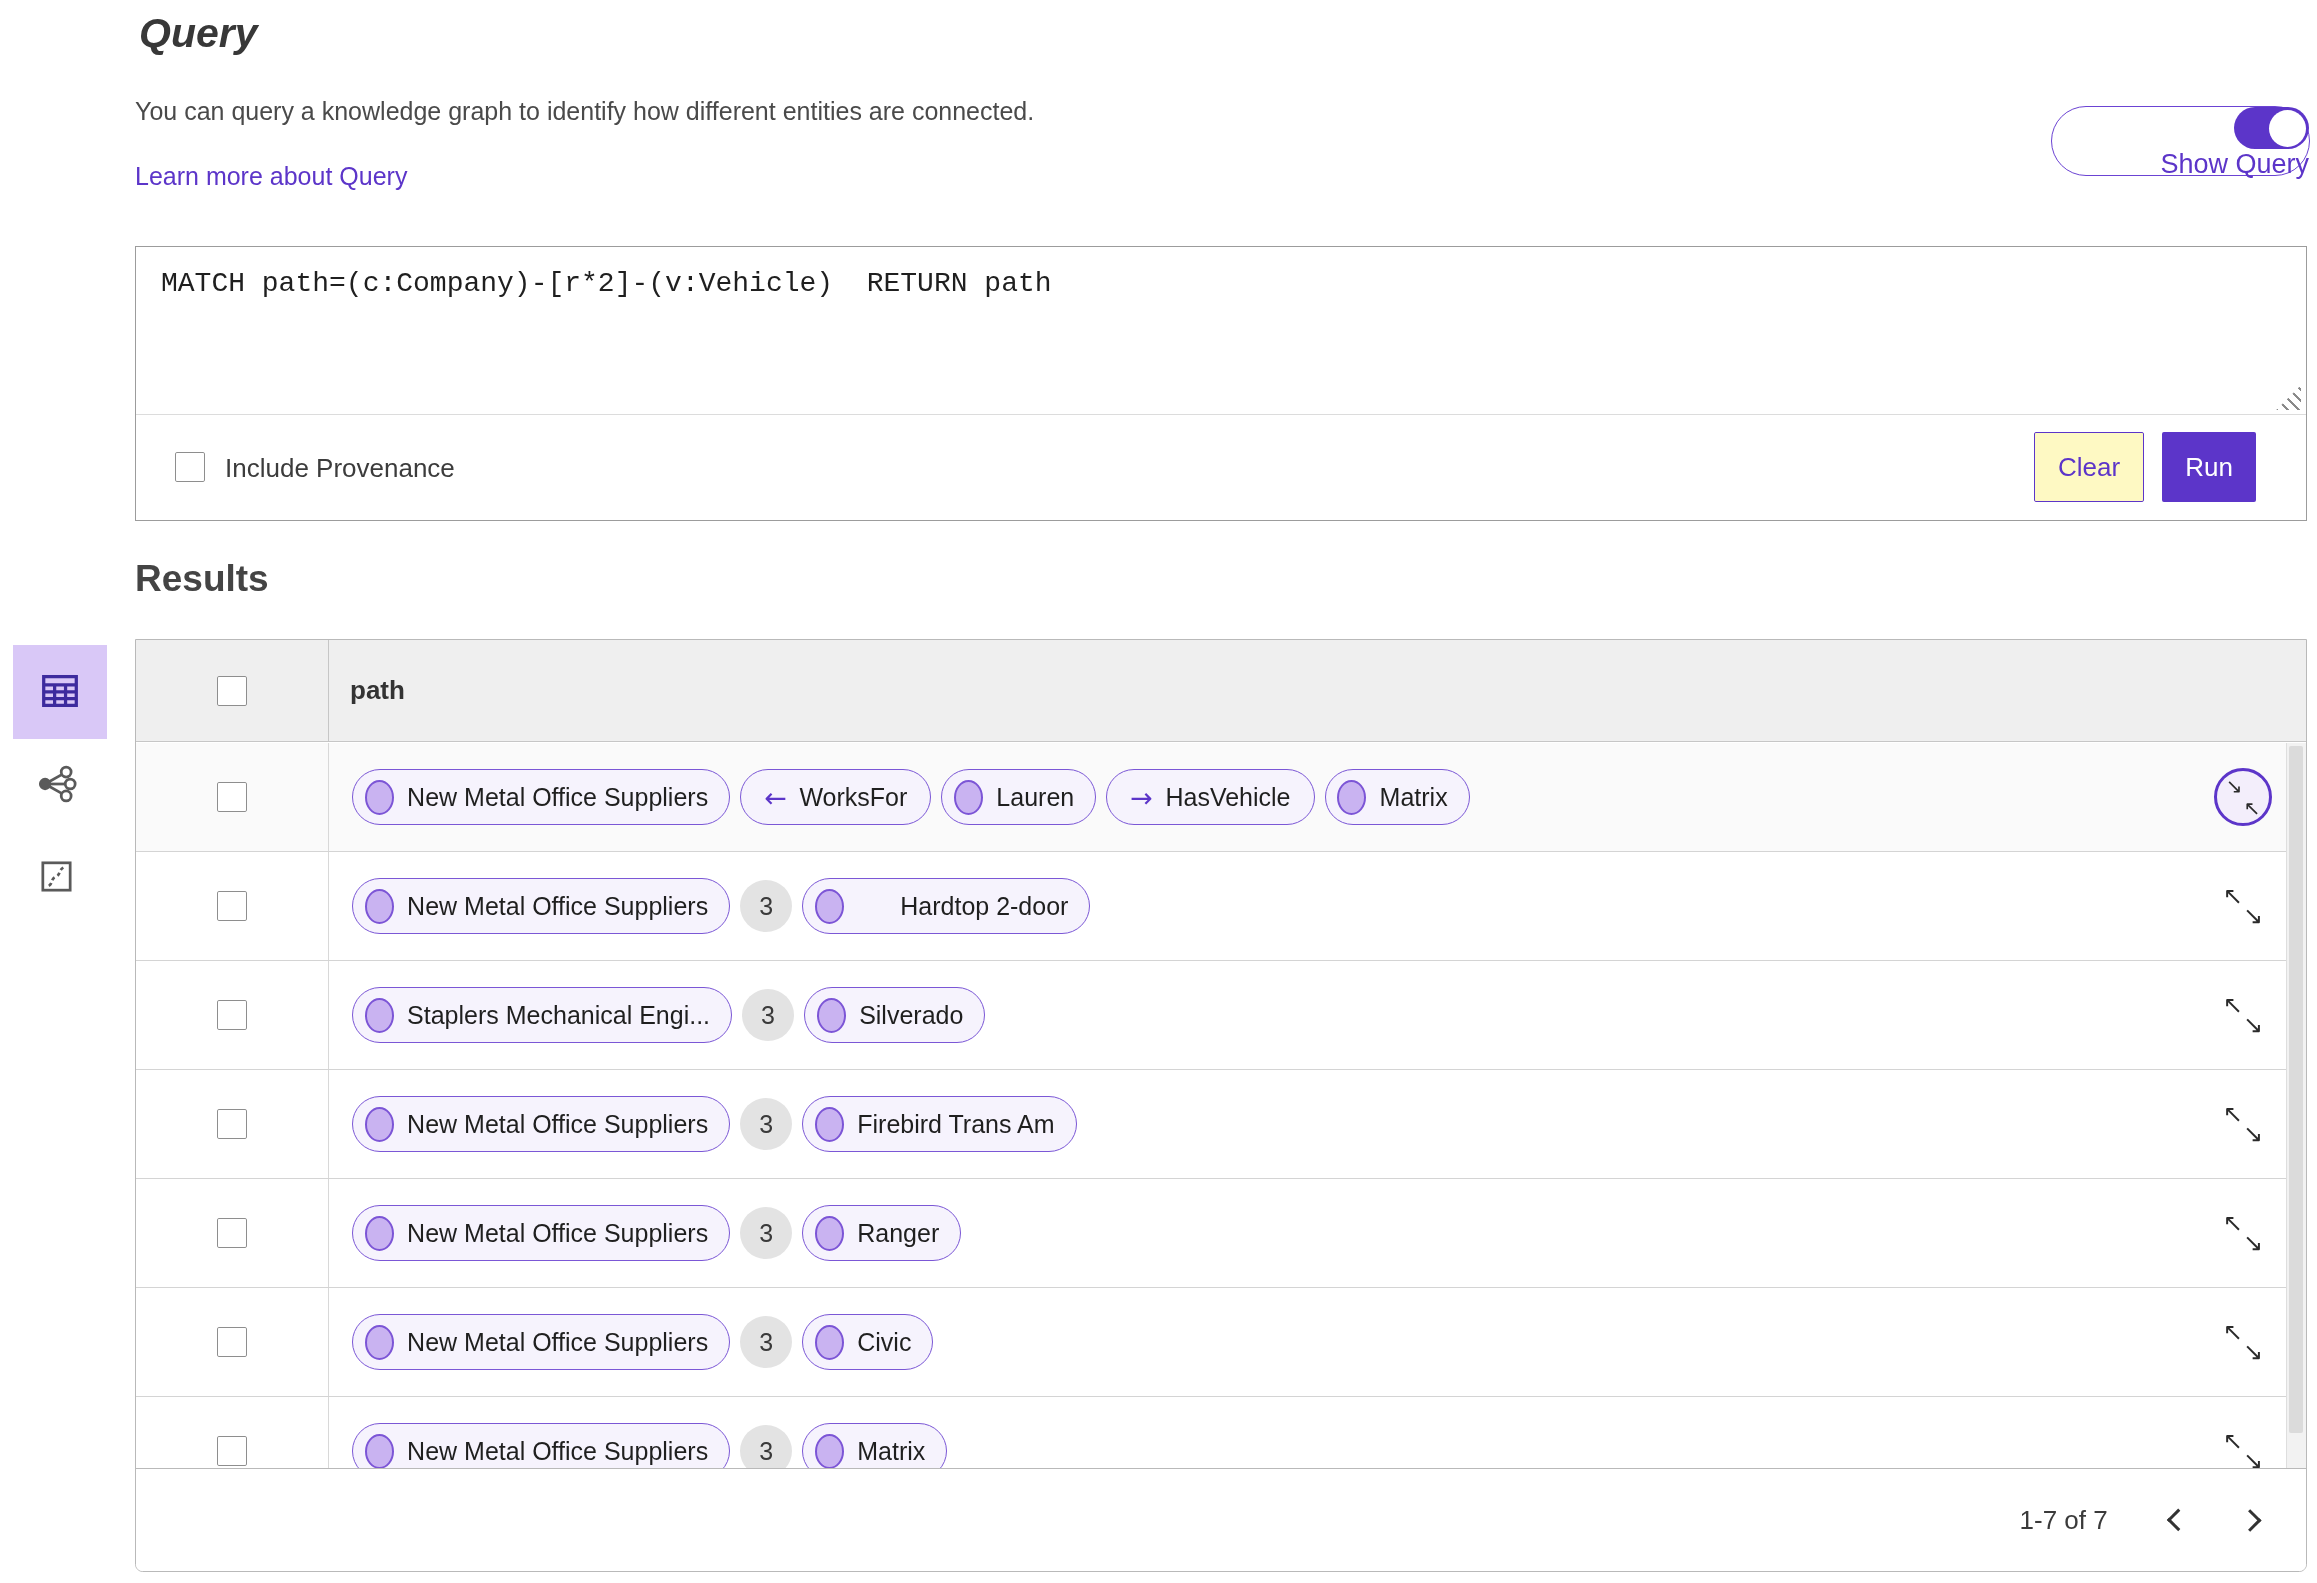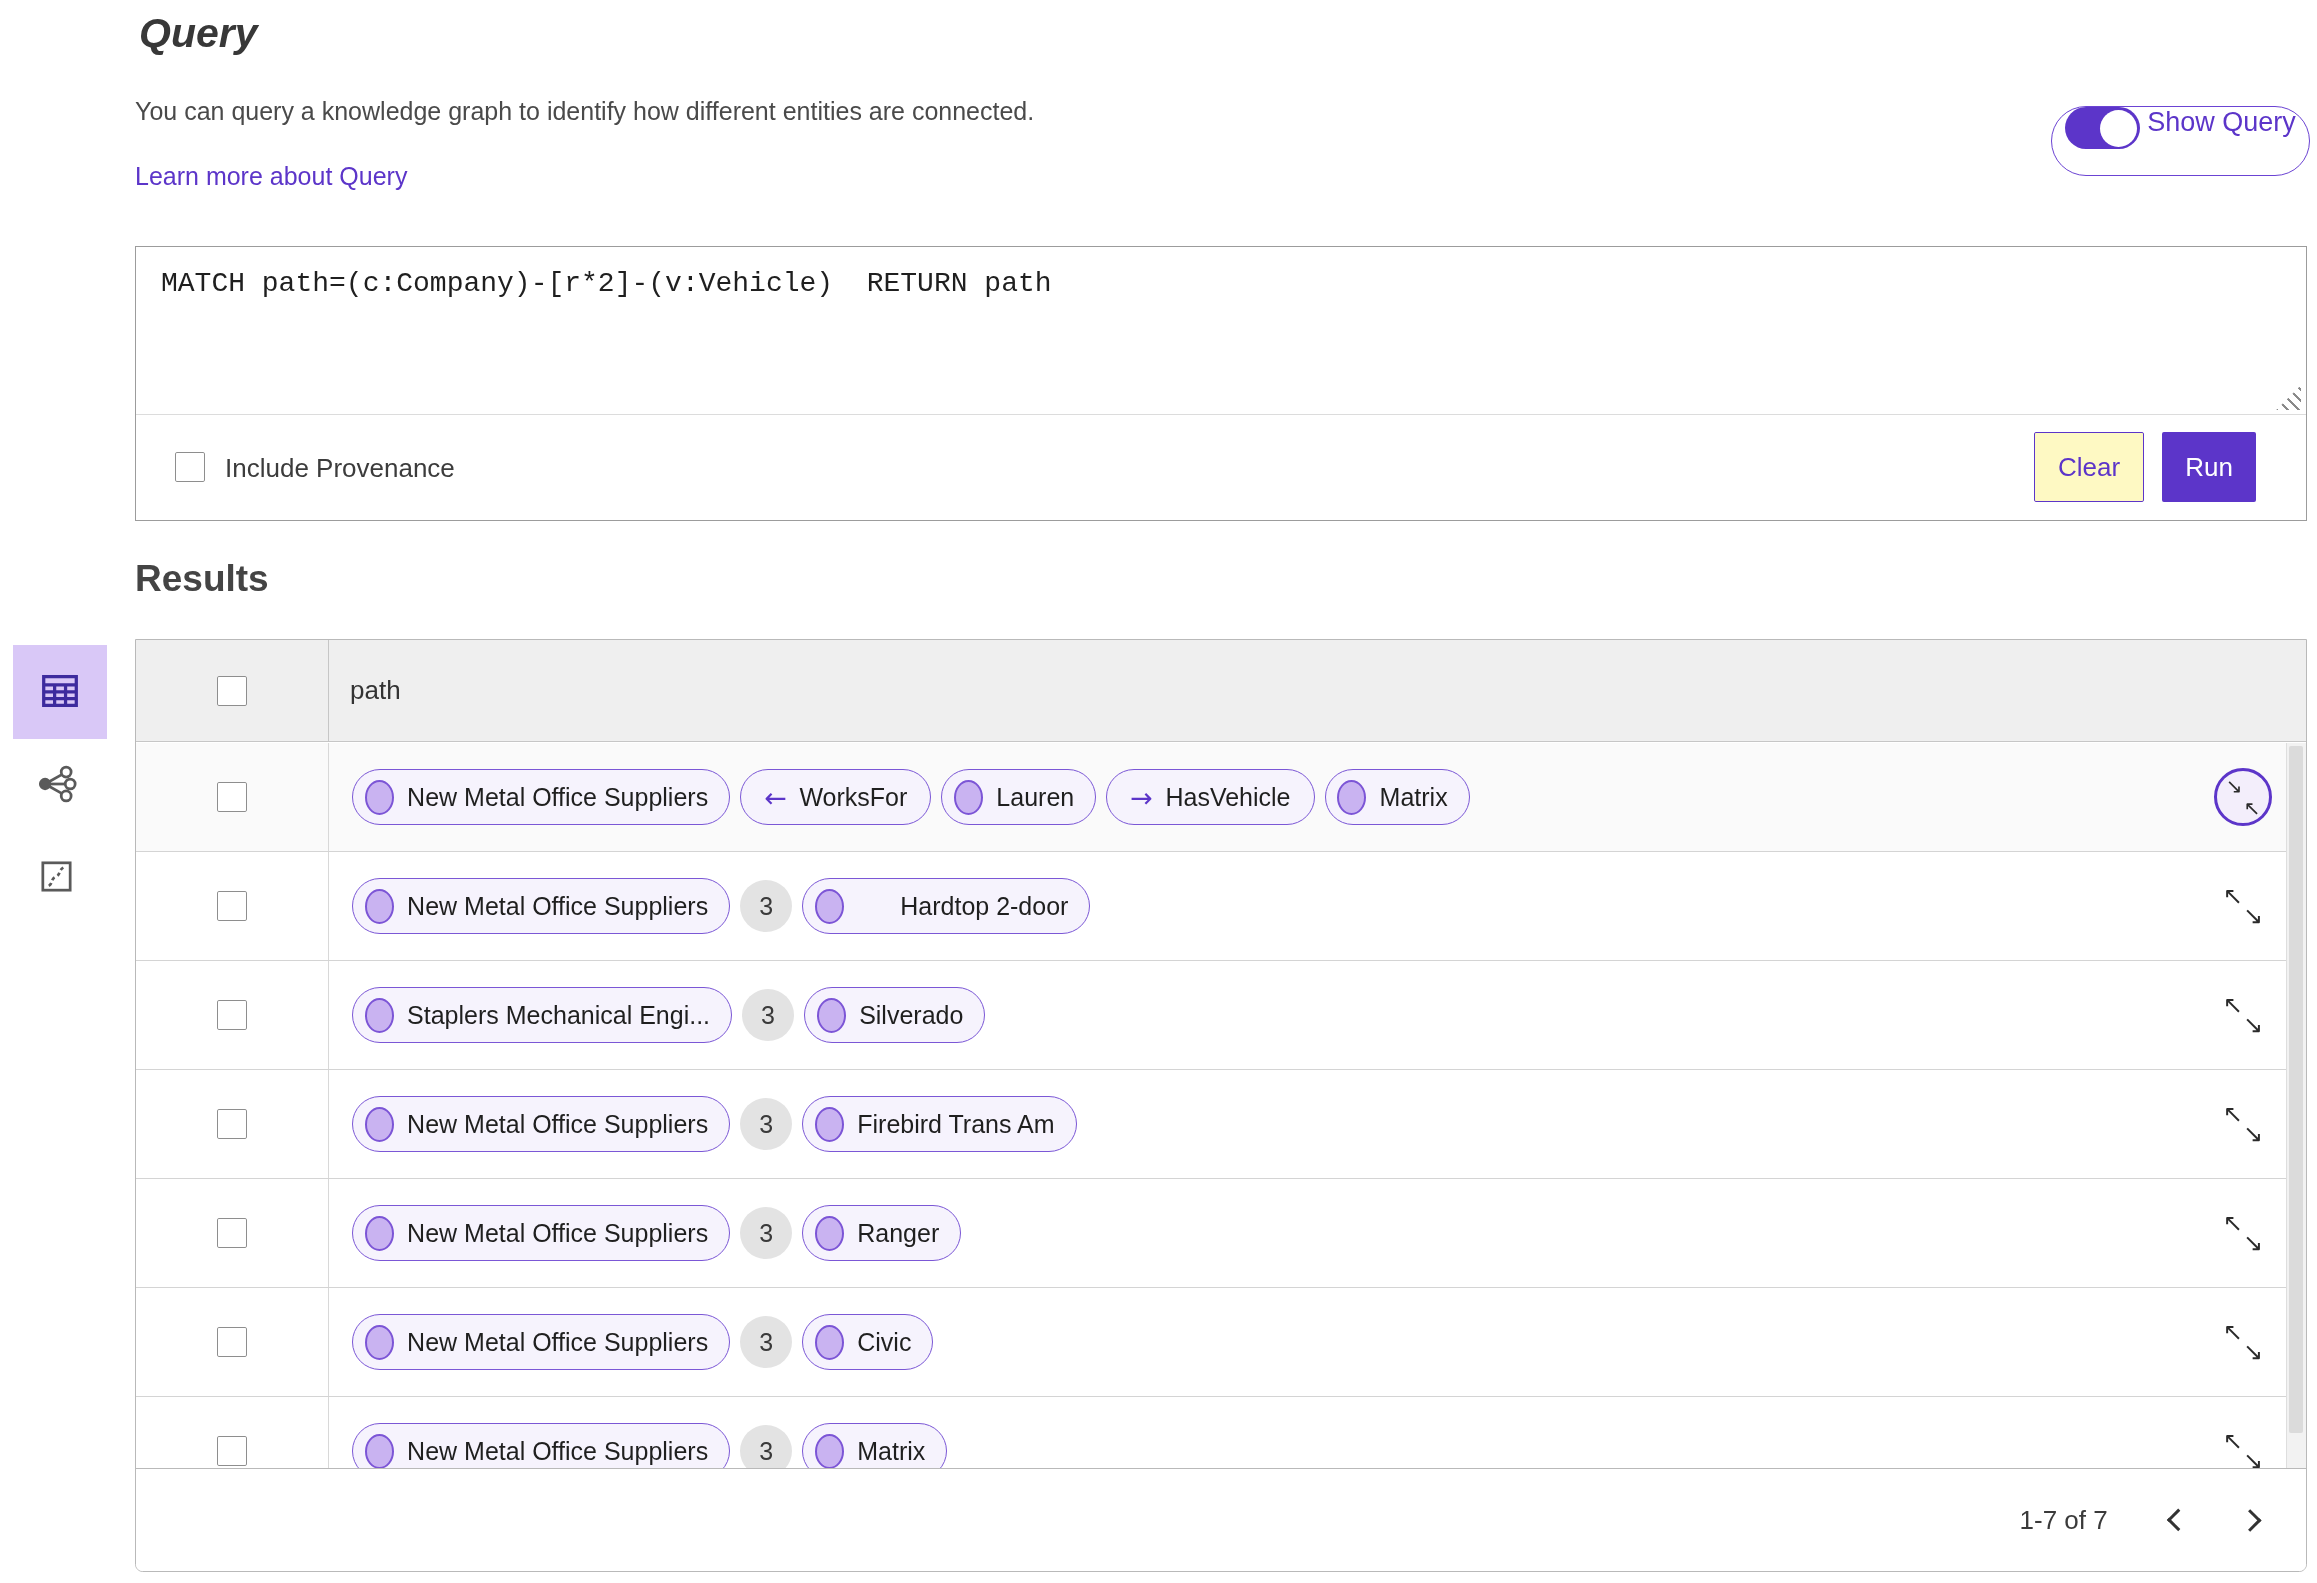"Show Query" .toggle-pill { align-items: flex-start -> flex-end; flex-direction: none -> column }
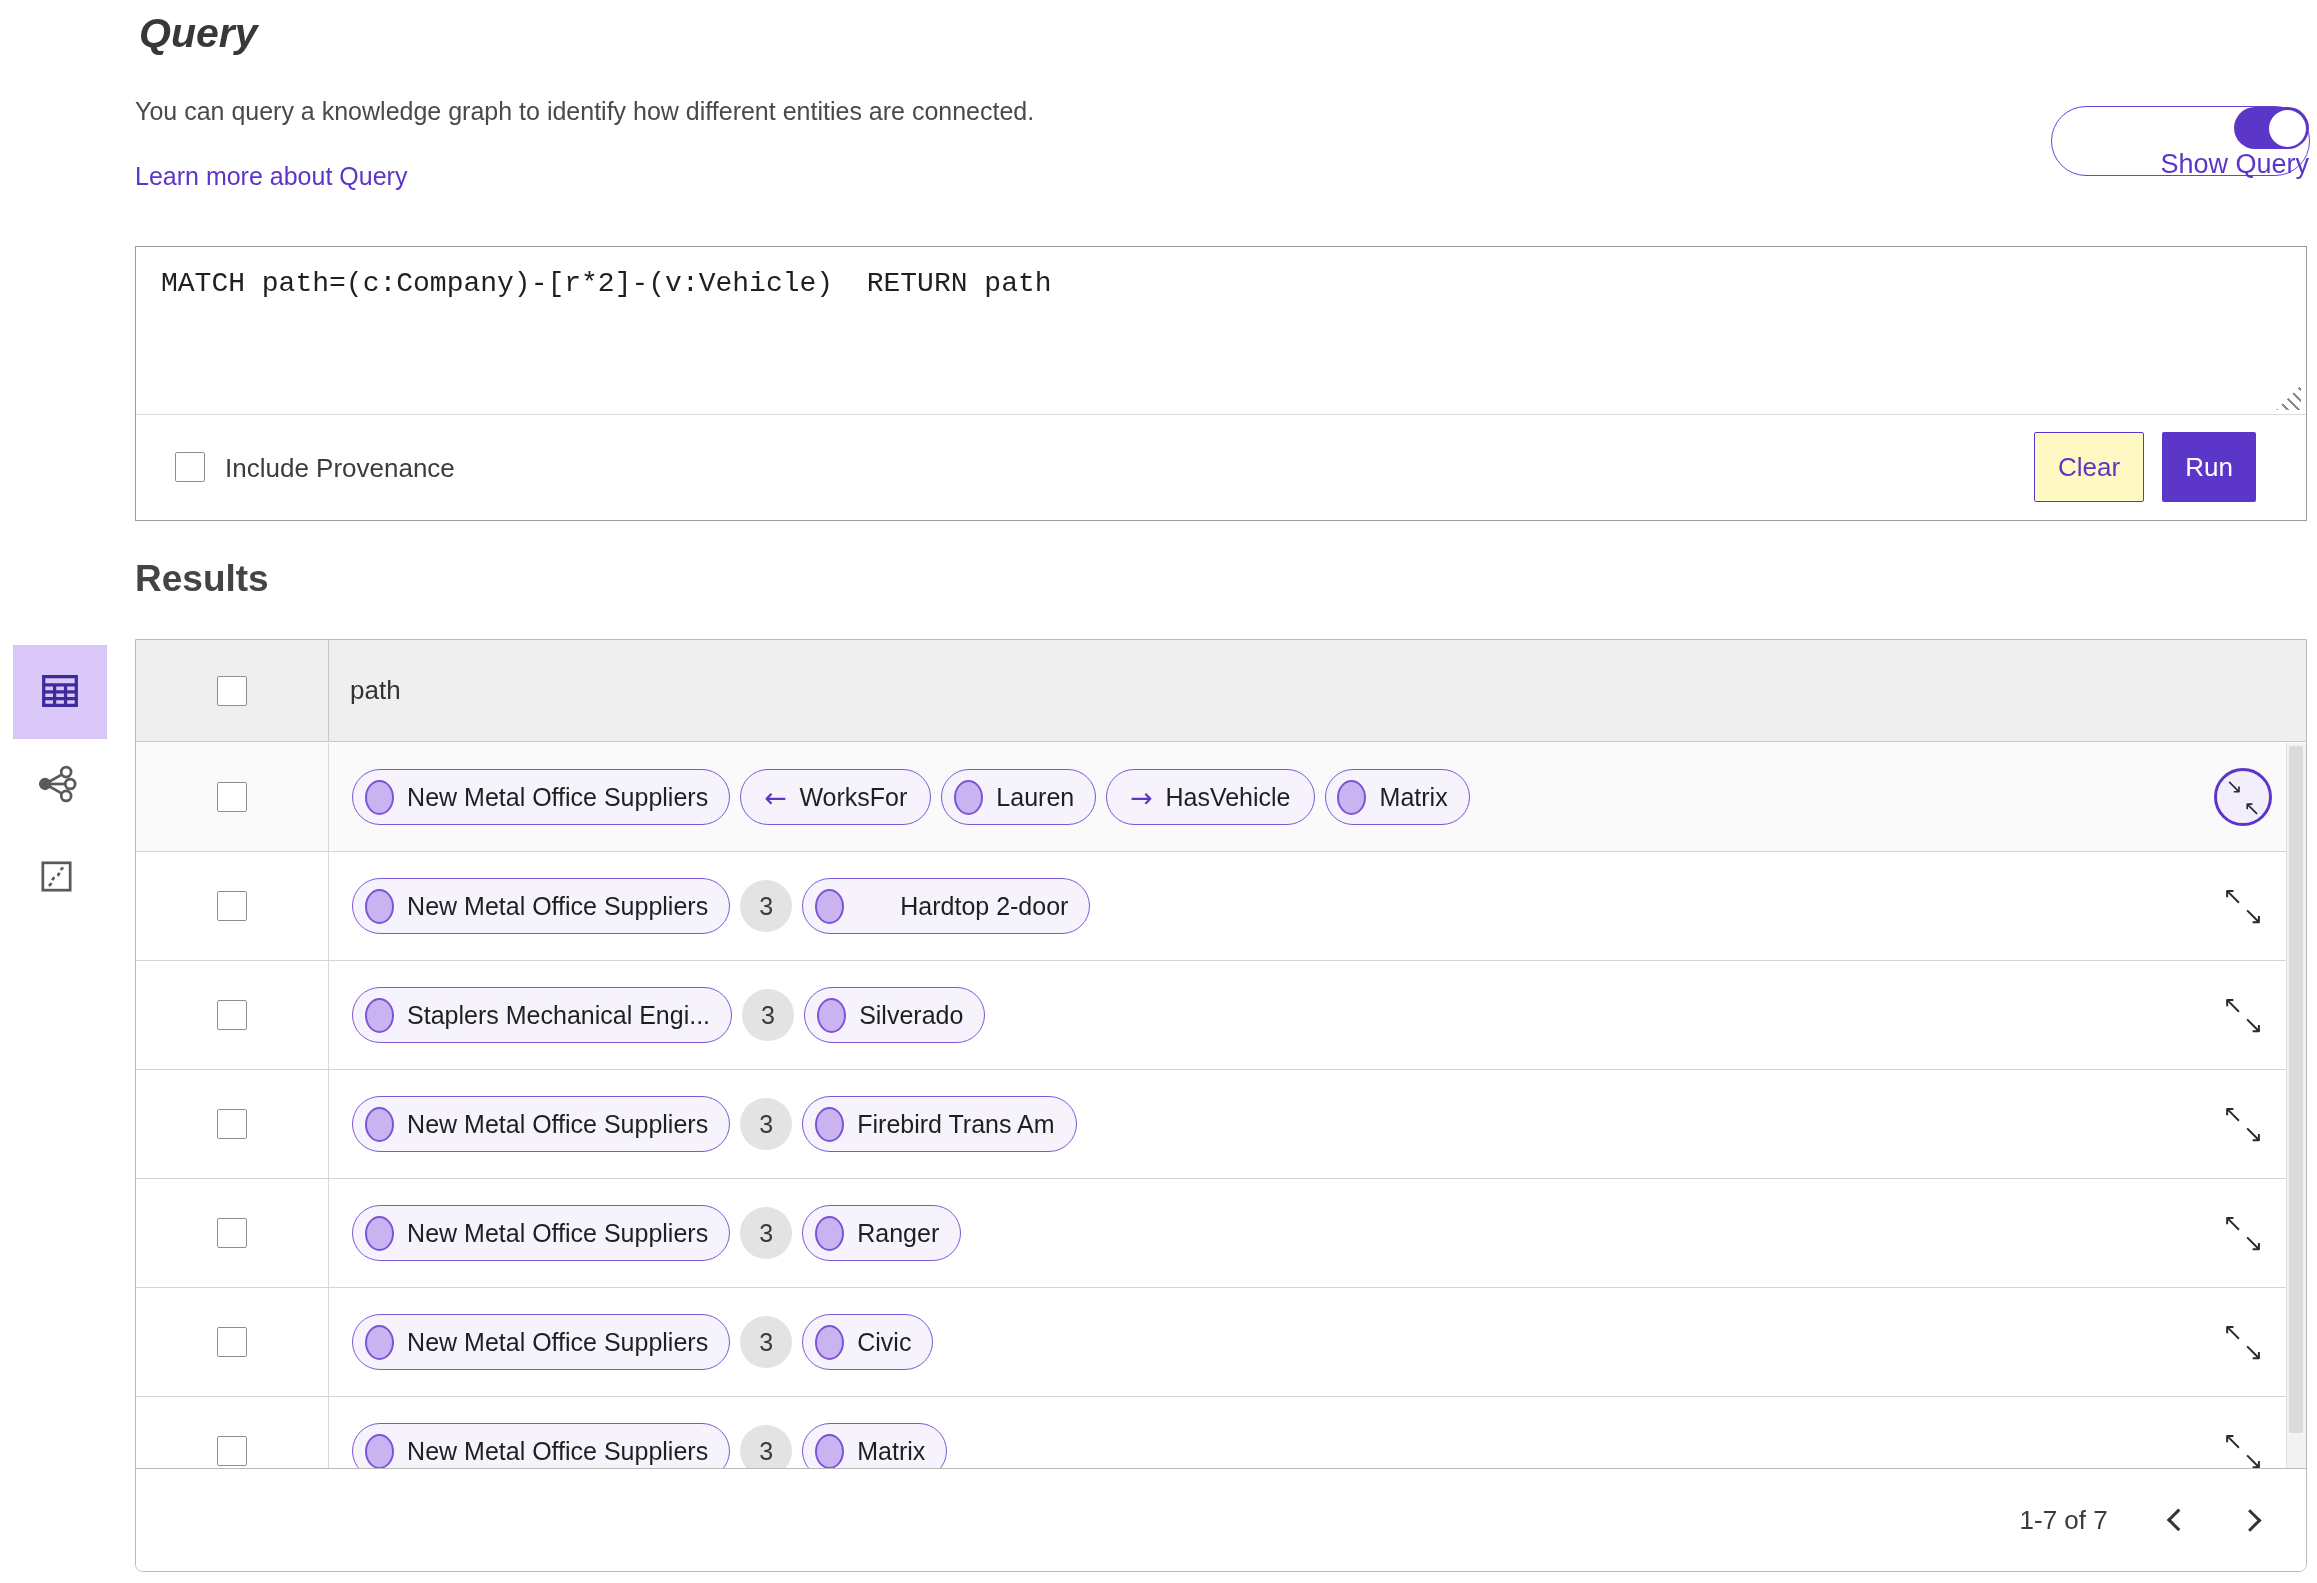"path" .th-path { font-weight: 400 -> 700 }
